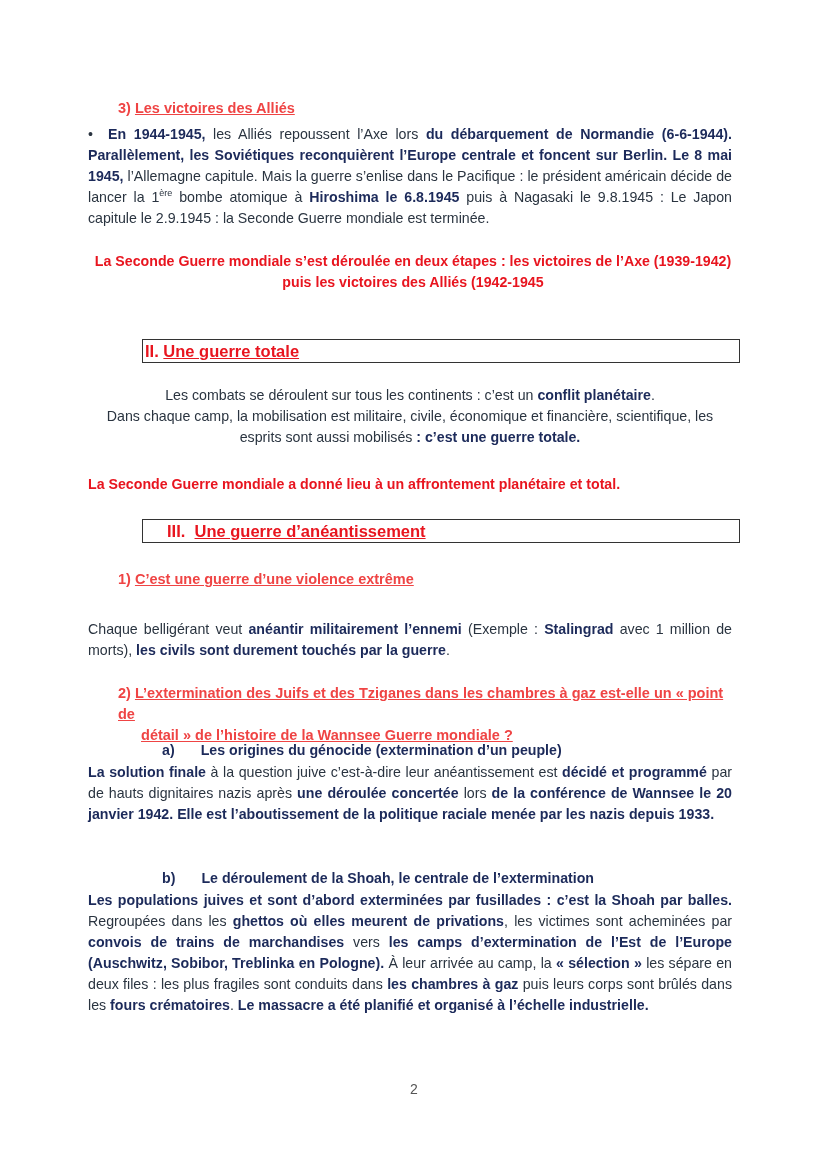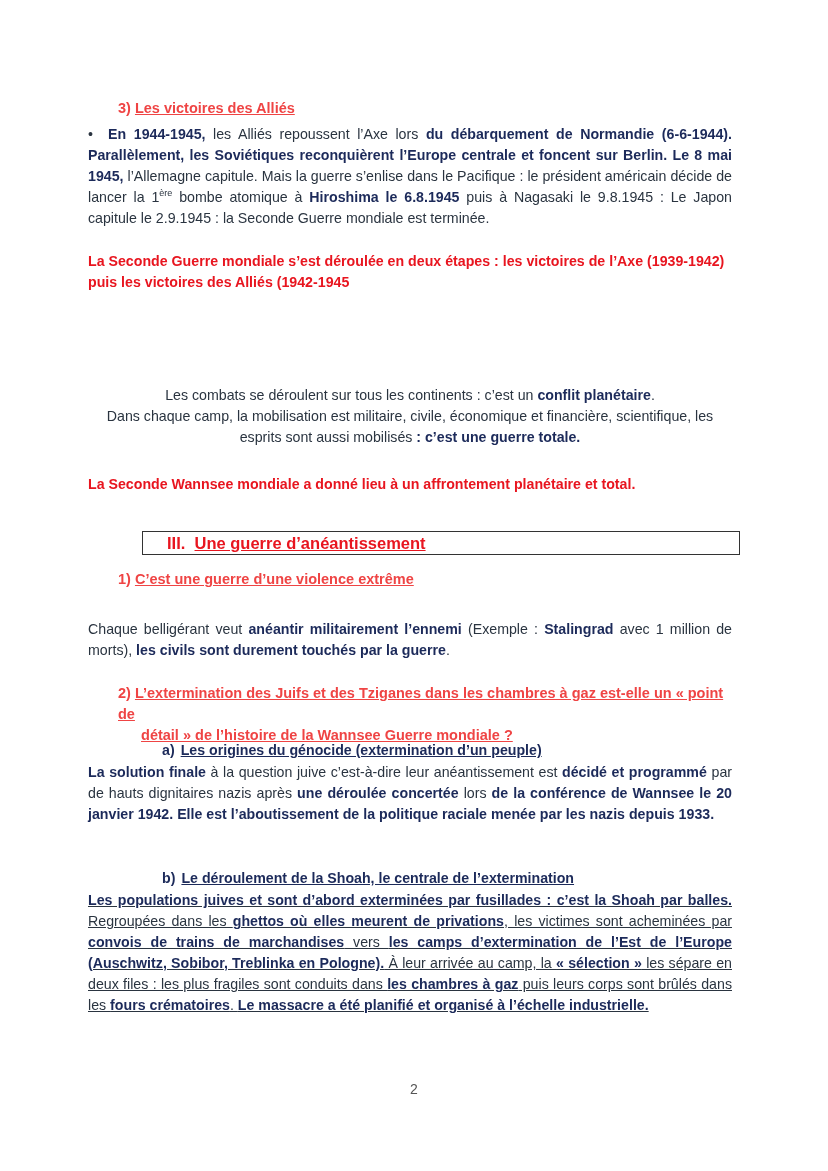"La Seconde Guerre mondiale s’est" div.red-note { text-align: none -> center }
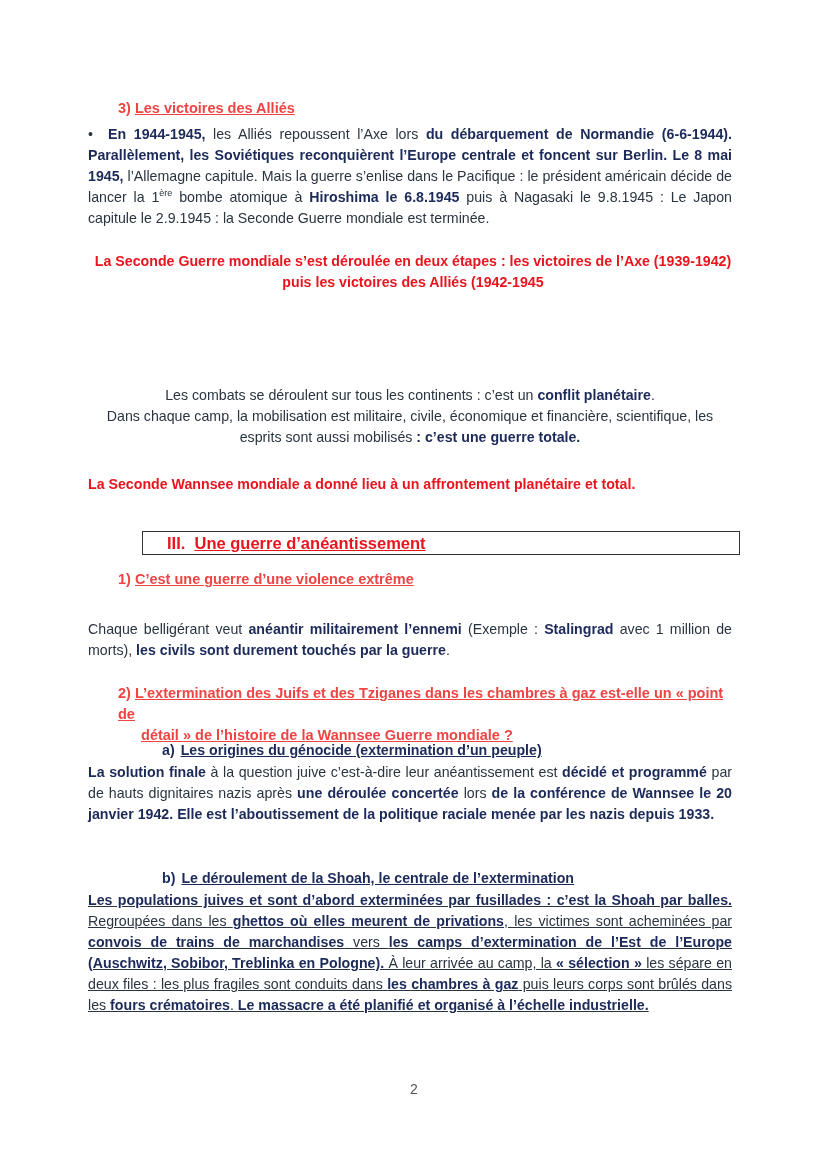"II. Une guerre totale" div.boxed { html: none -> <div> <span>II.</span> <span>Une guerre totale</span> </div> }
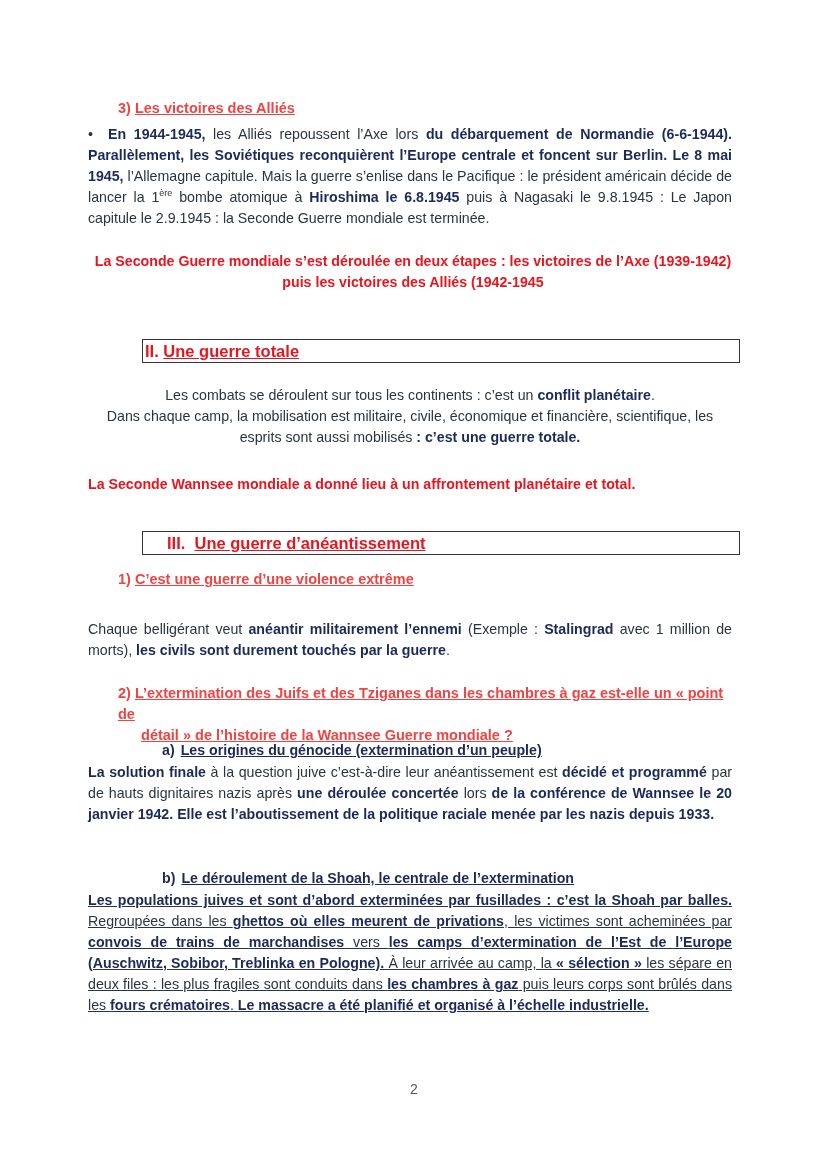"La Seconde Wannsee mondiale a" div.red-note { text: Wannsee -> Guerre }
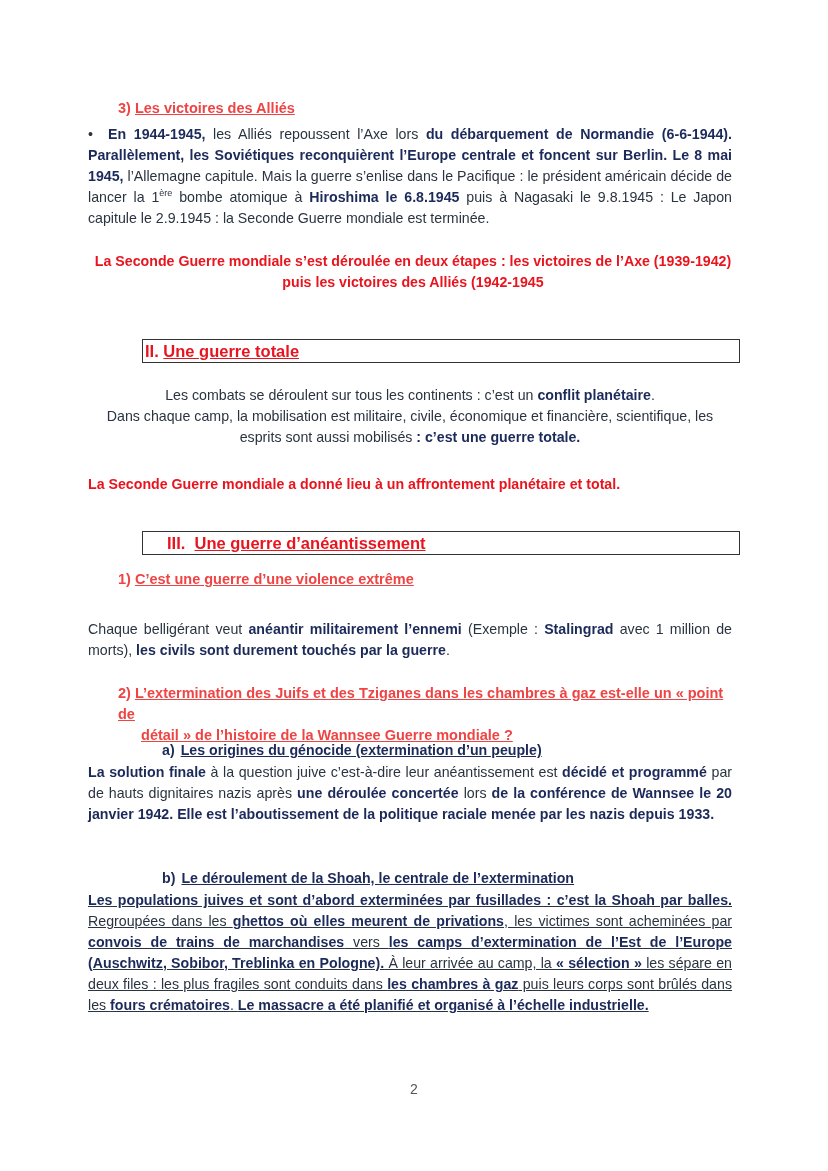"III. Une guerre d’anéantissement" div.boxed { top: 531px -> 519px }
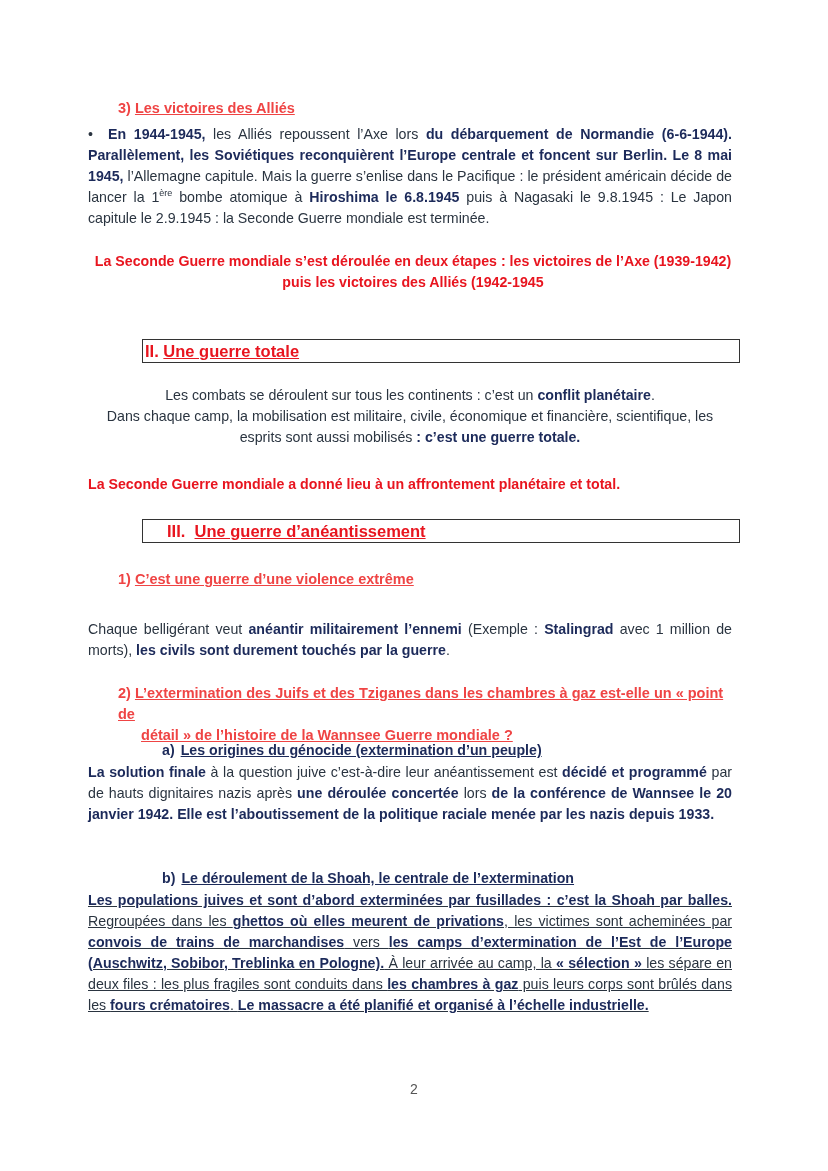"Les origines du génocide (extermination" .navy-head .u { margin-left: 6px -> 26px; text-decoration: underline -> none }
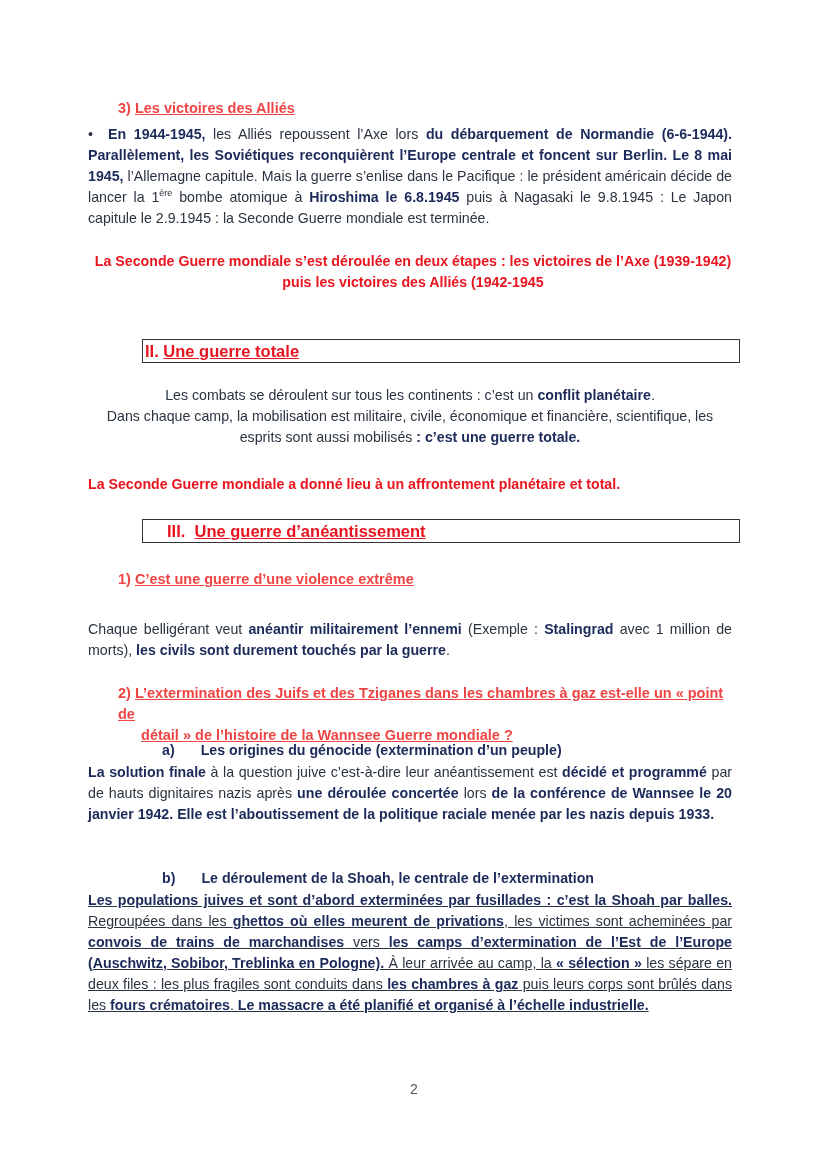"Les populations juives et sont" div.para { text-decoration: underline -> none }
